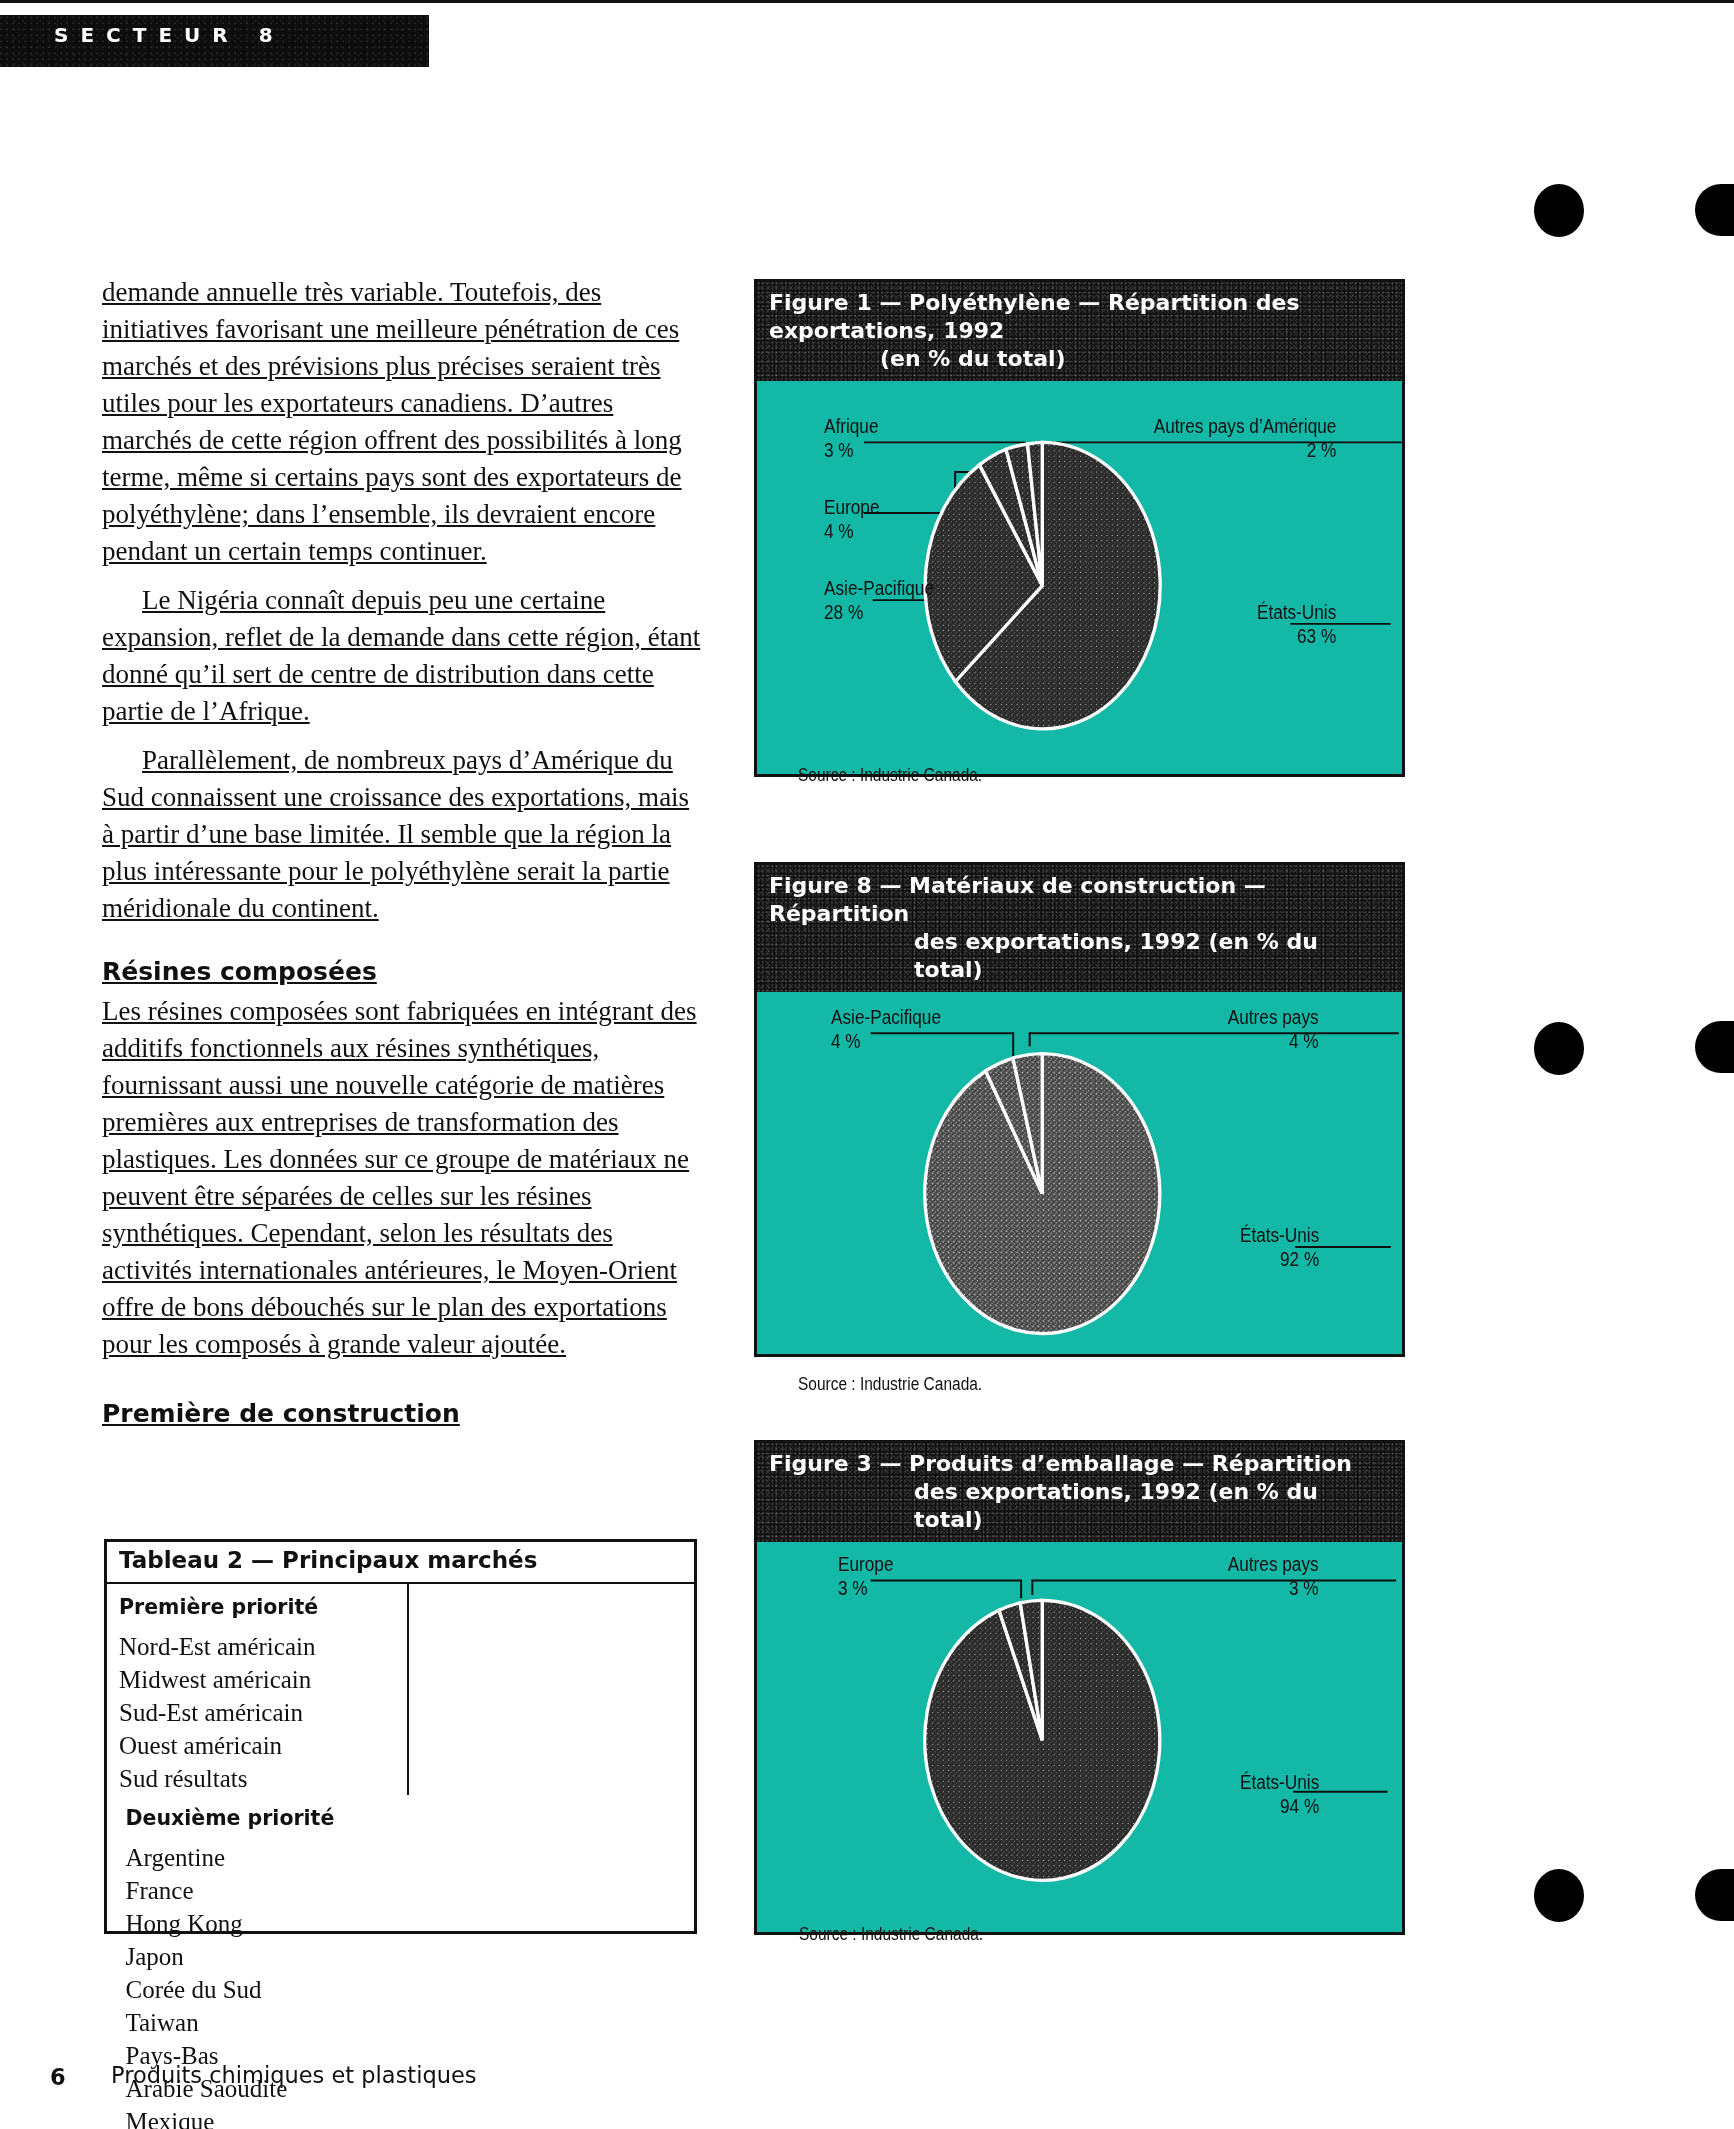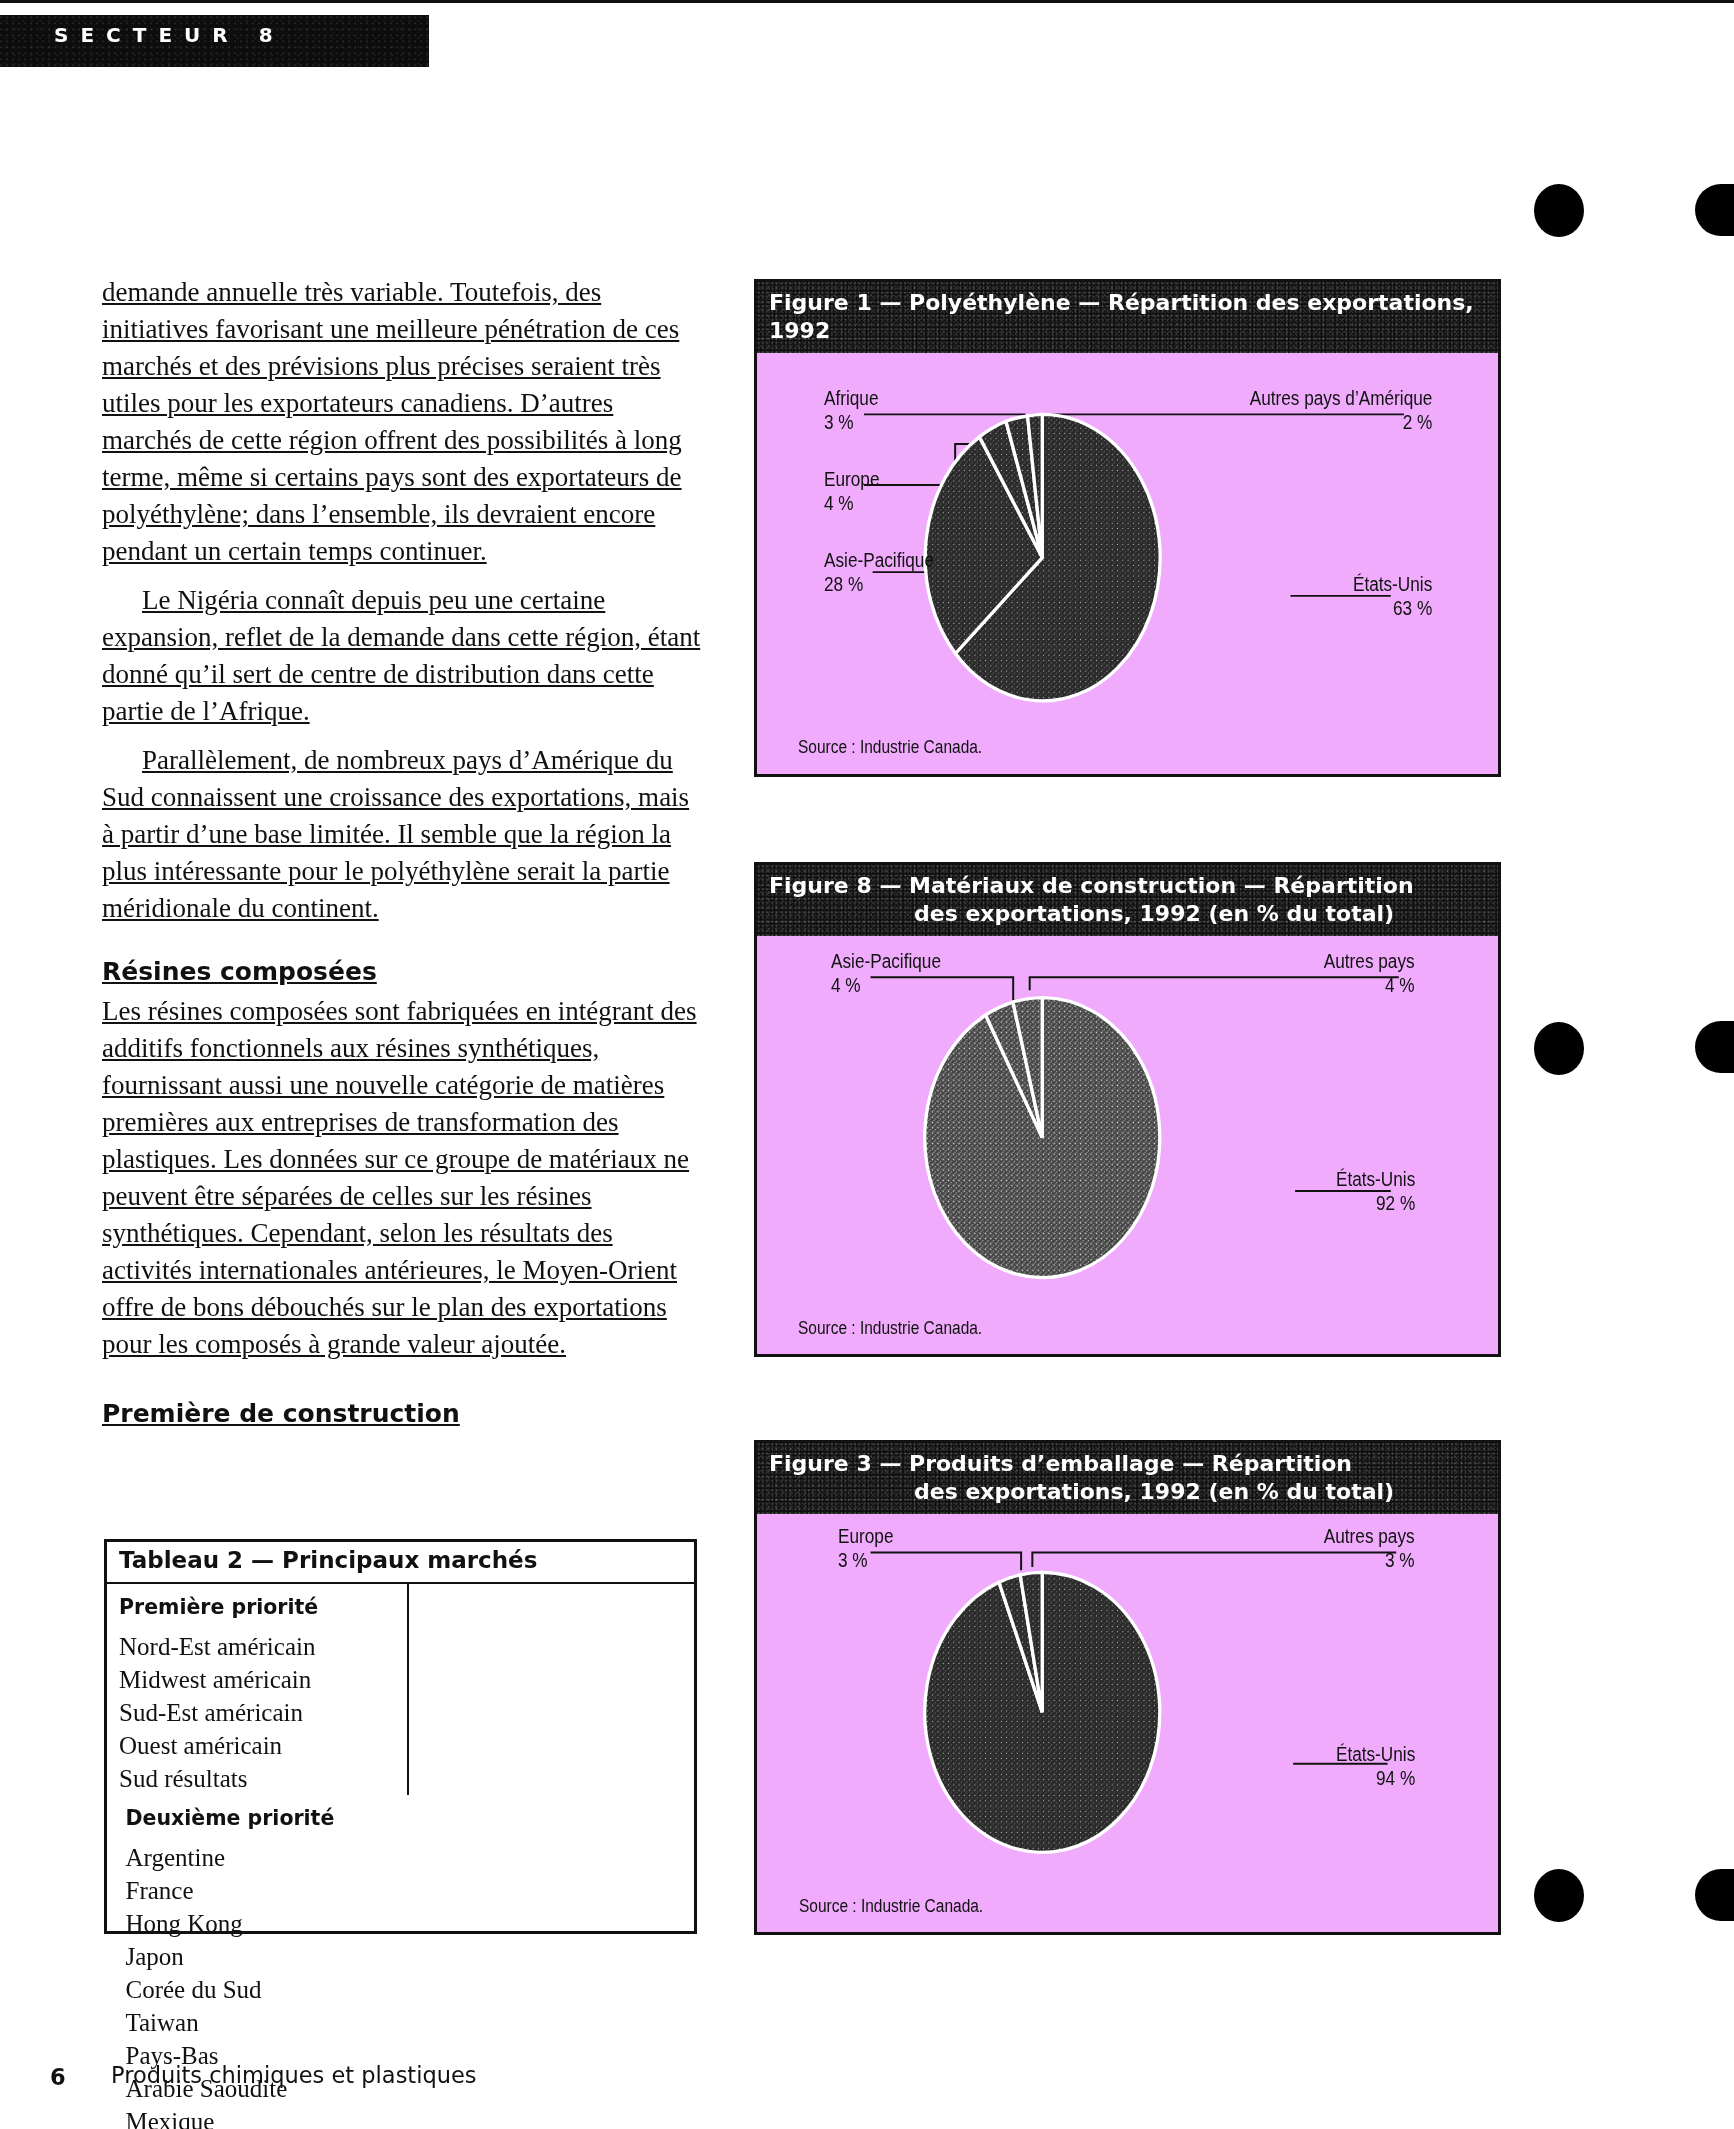"Figure 1 — Polyéthylène —" .figure { background: #f0abfc -> #14b8a6; width: 747px -> 651px }
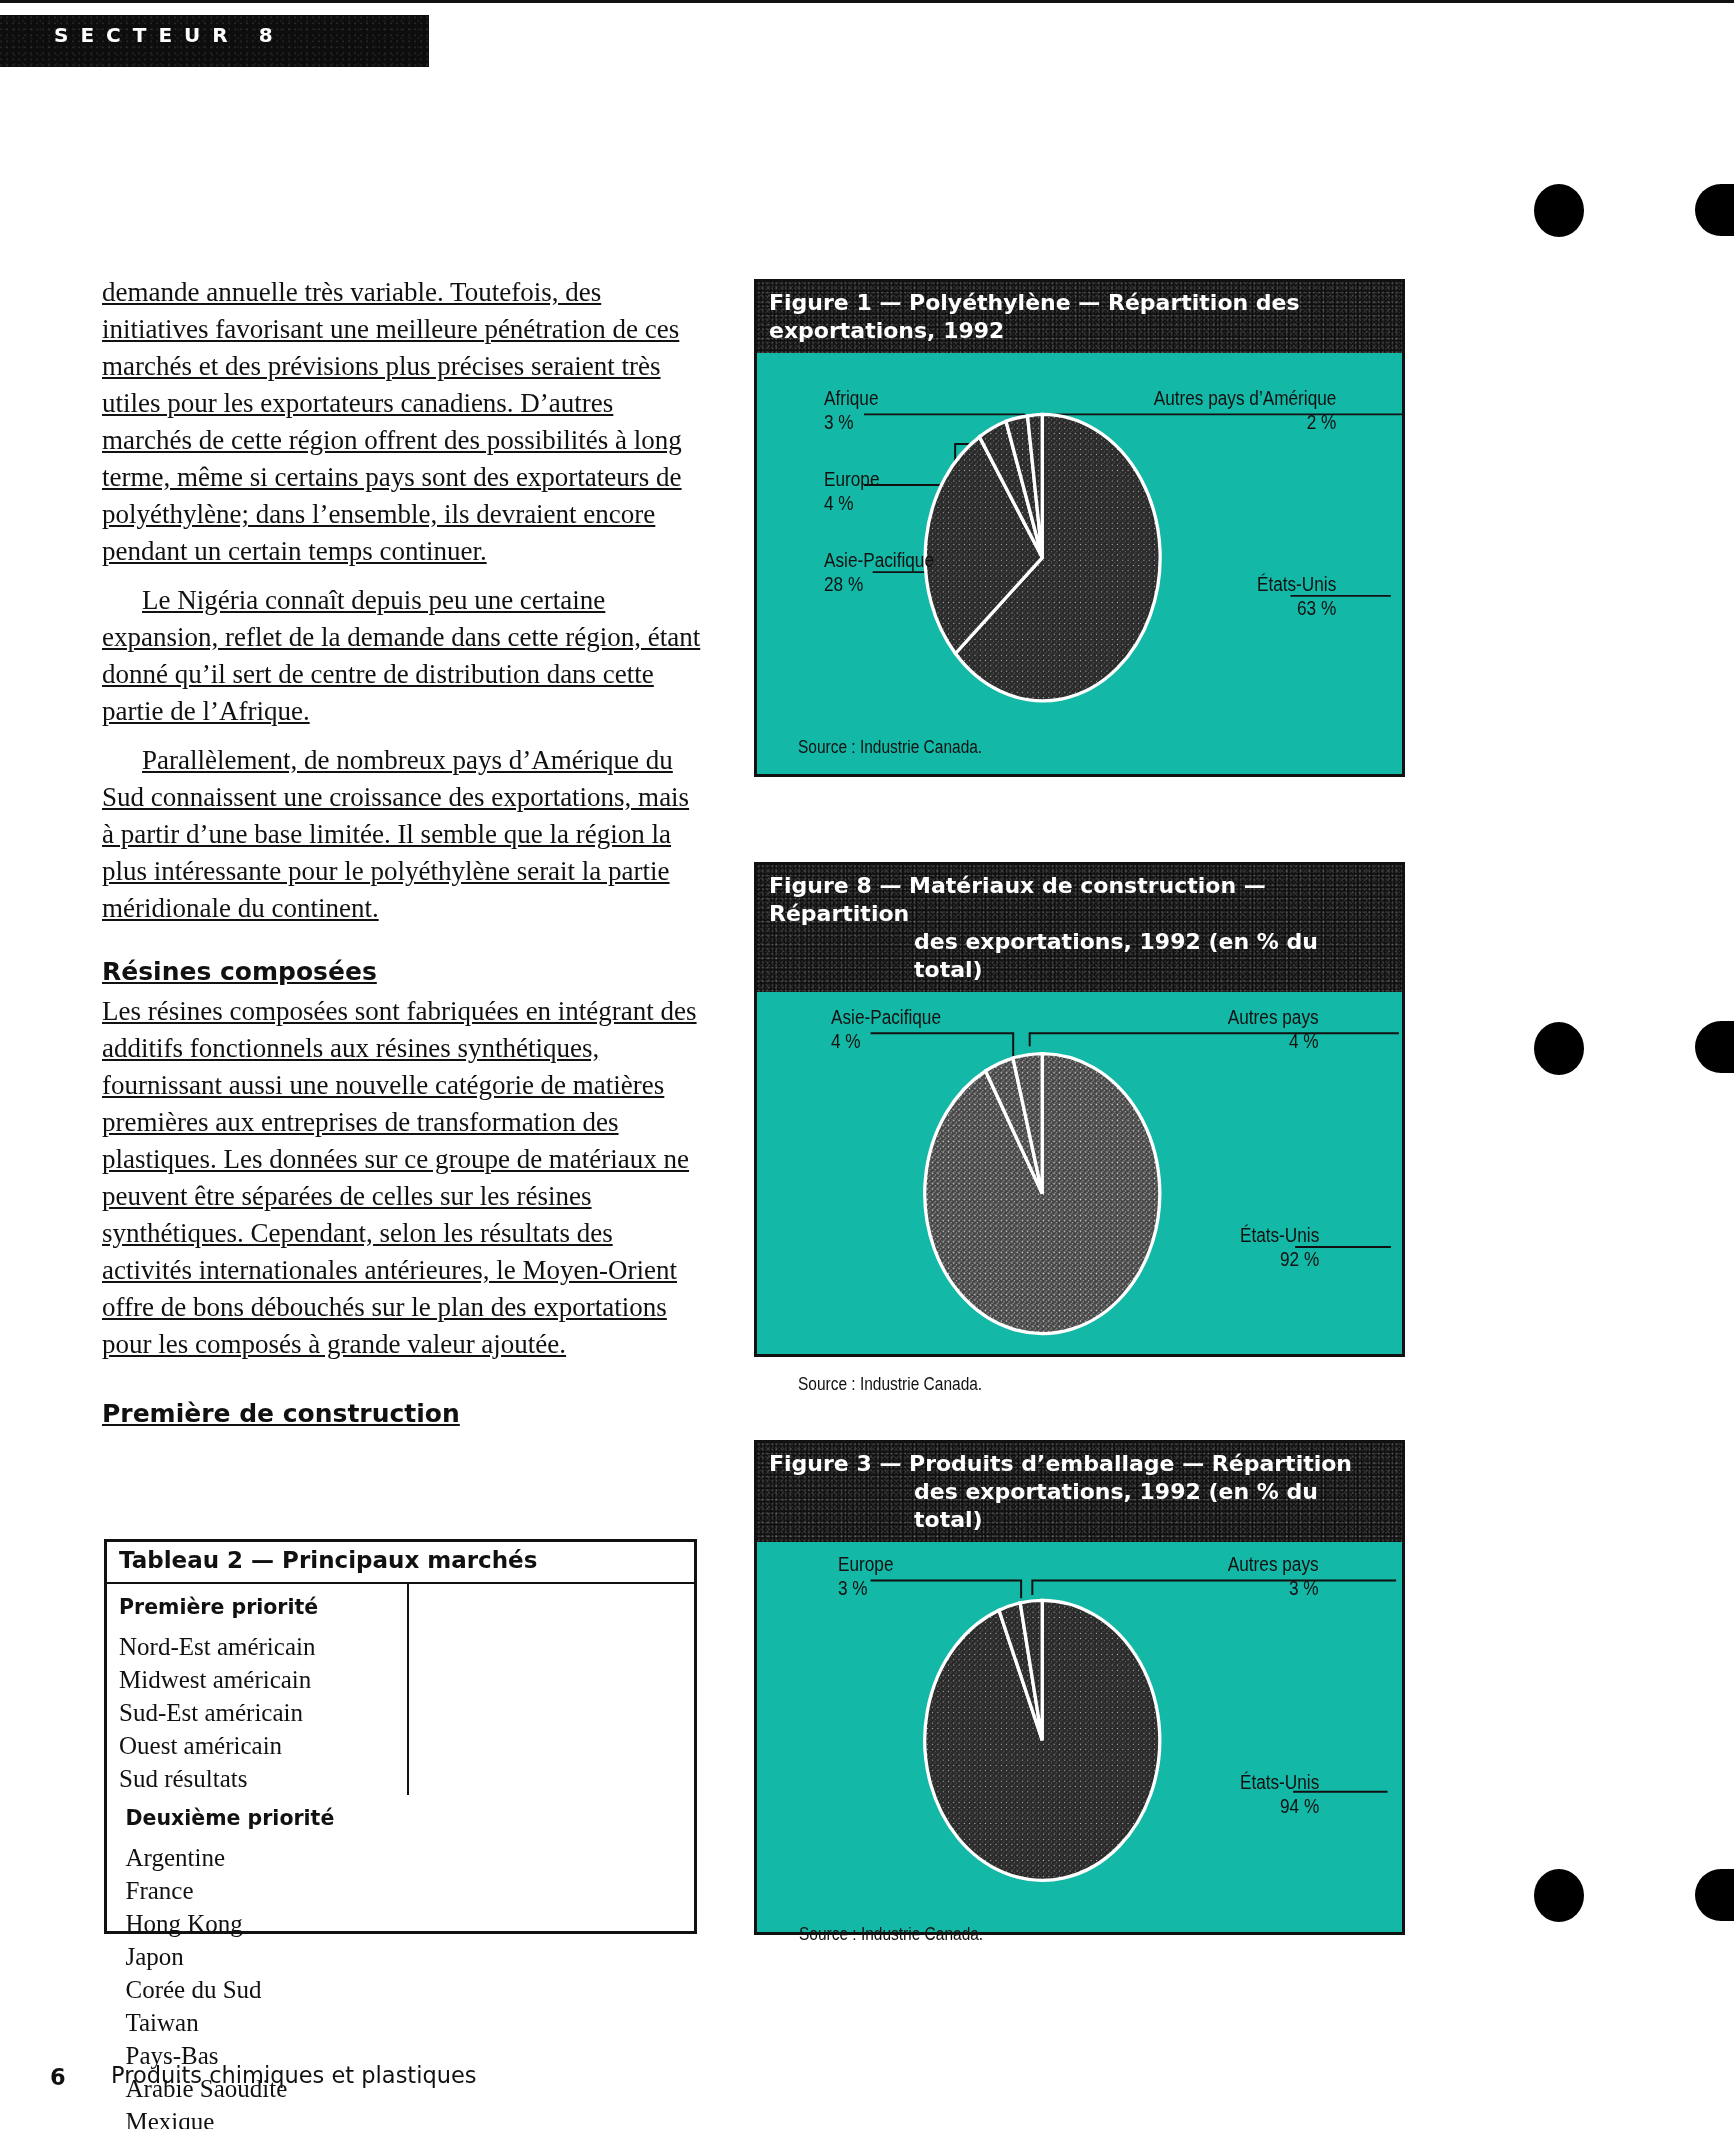"(en % du total)" div.fig-title-line2 { html: none -> <div>(en % du total)</div> }
